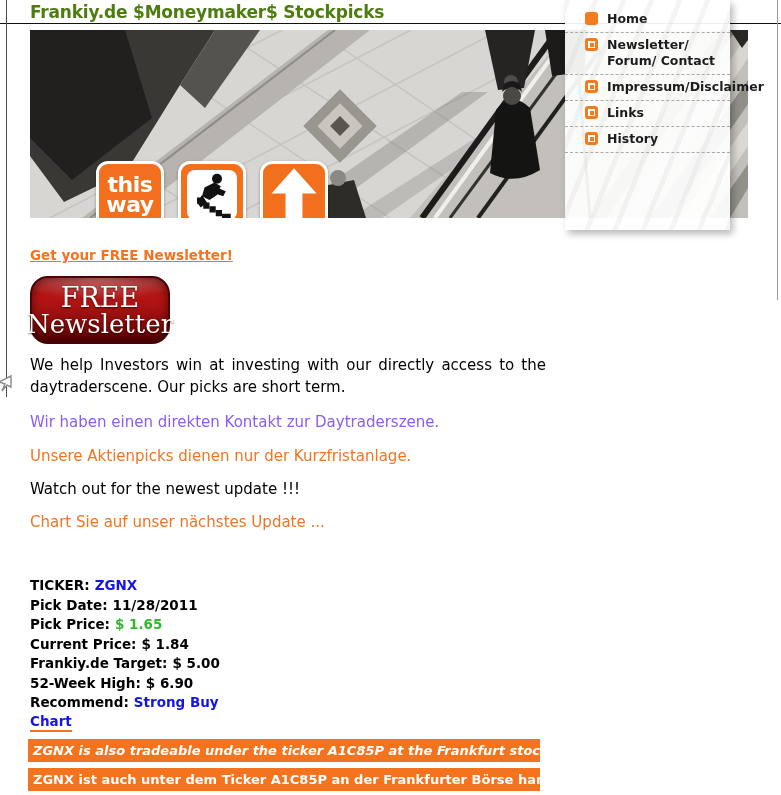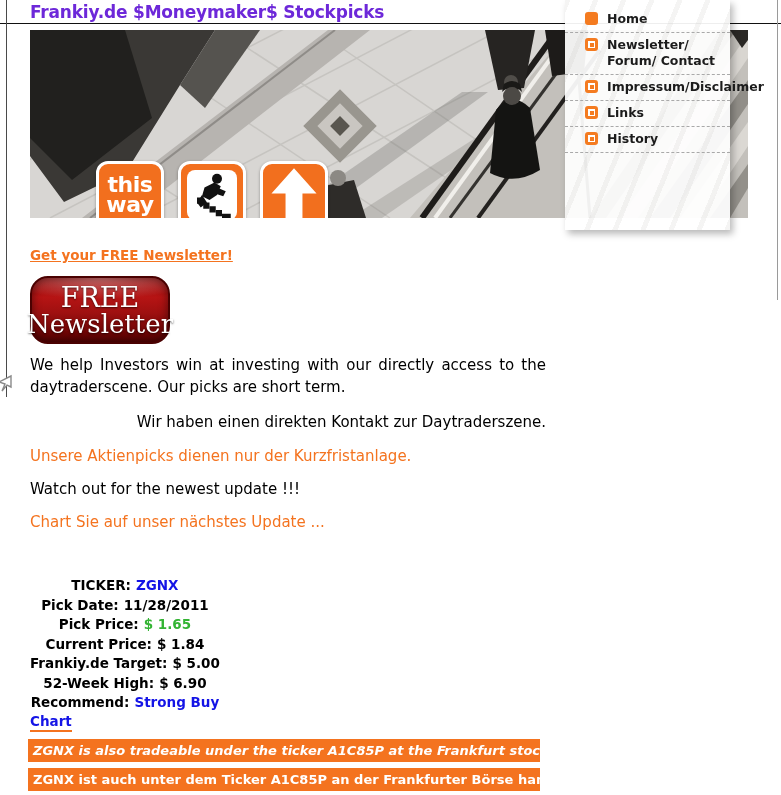"Frankiy.de $Moneymaker$ Stockpicks" #page-title { color: #6d28d9 -> #4d7c0f }
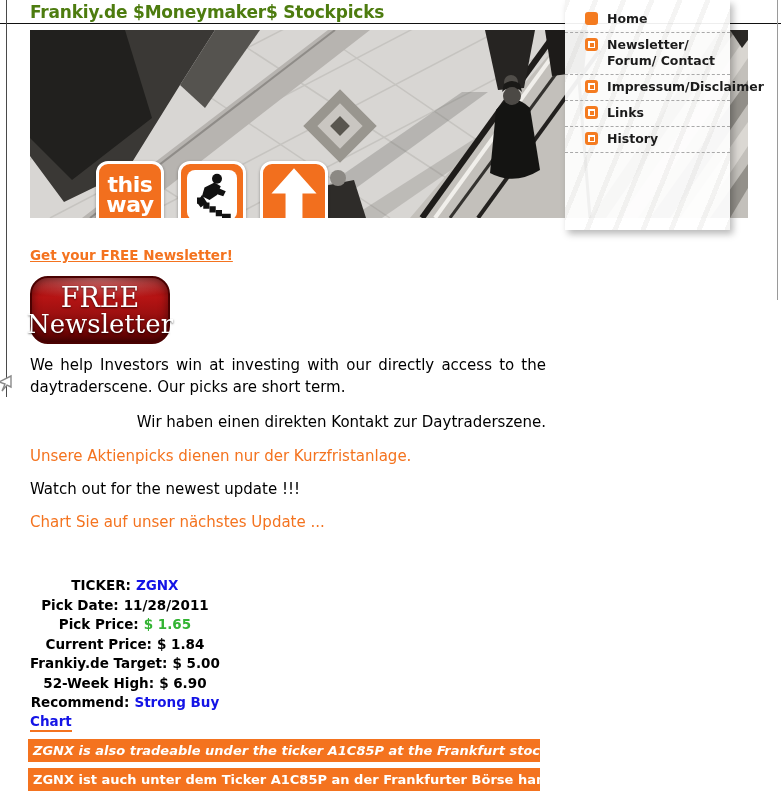"Wir haben einen direkten Kontakt" #p-de1 { color: #000000 -> #8b5cf6; text-align: right -> none }
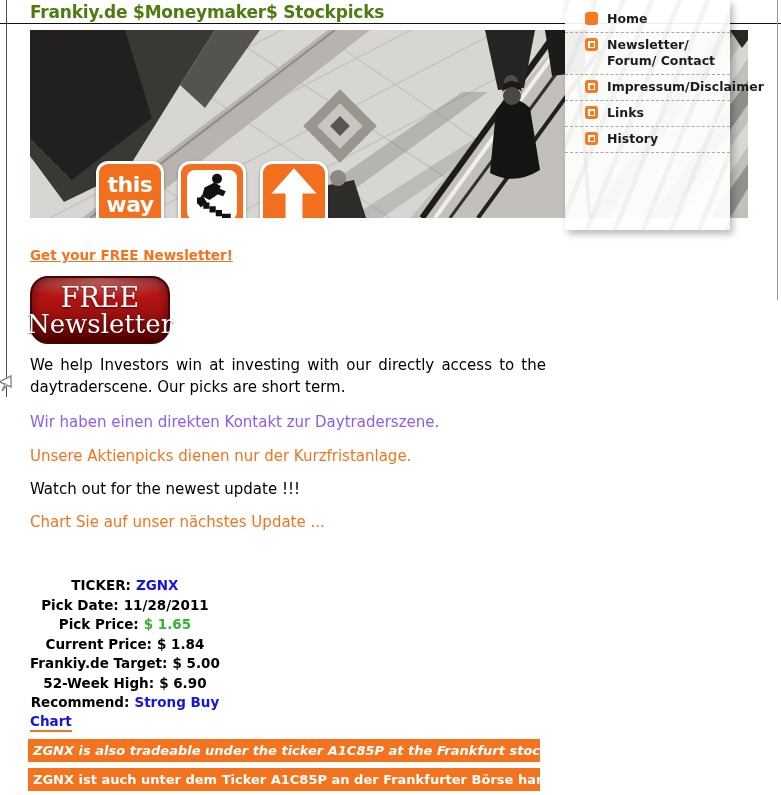"TICKER: ZGNX" .srow { text-align: center -> none }
